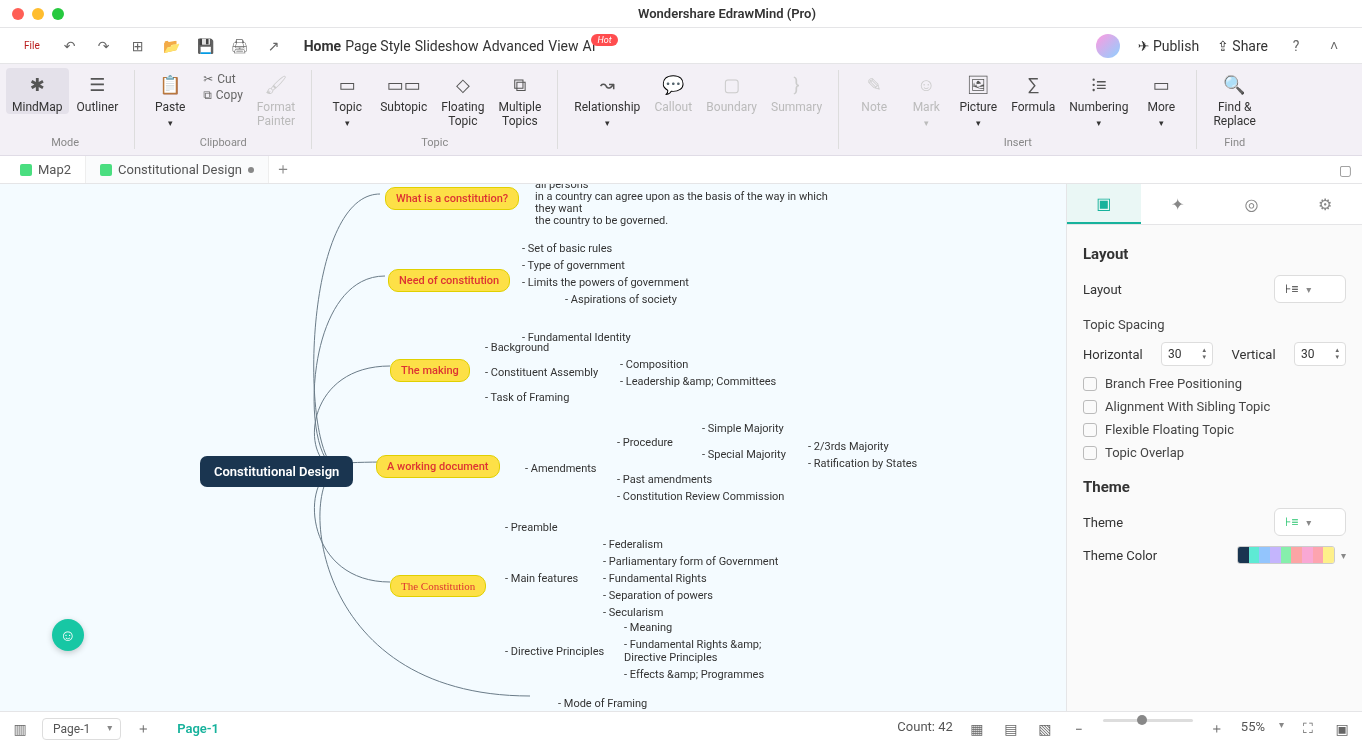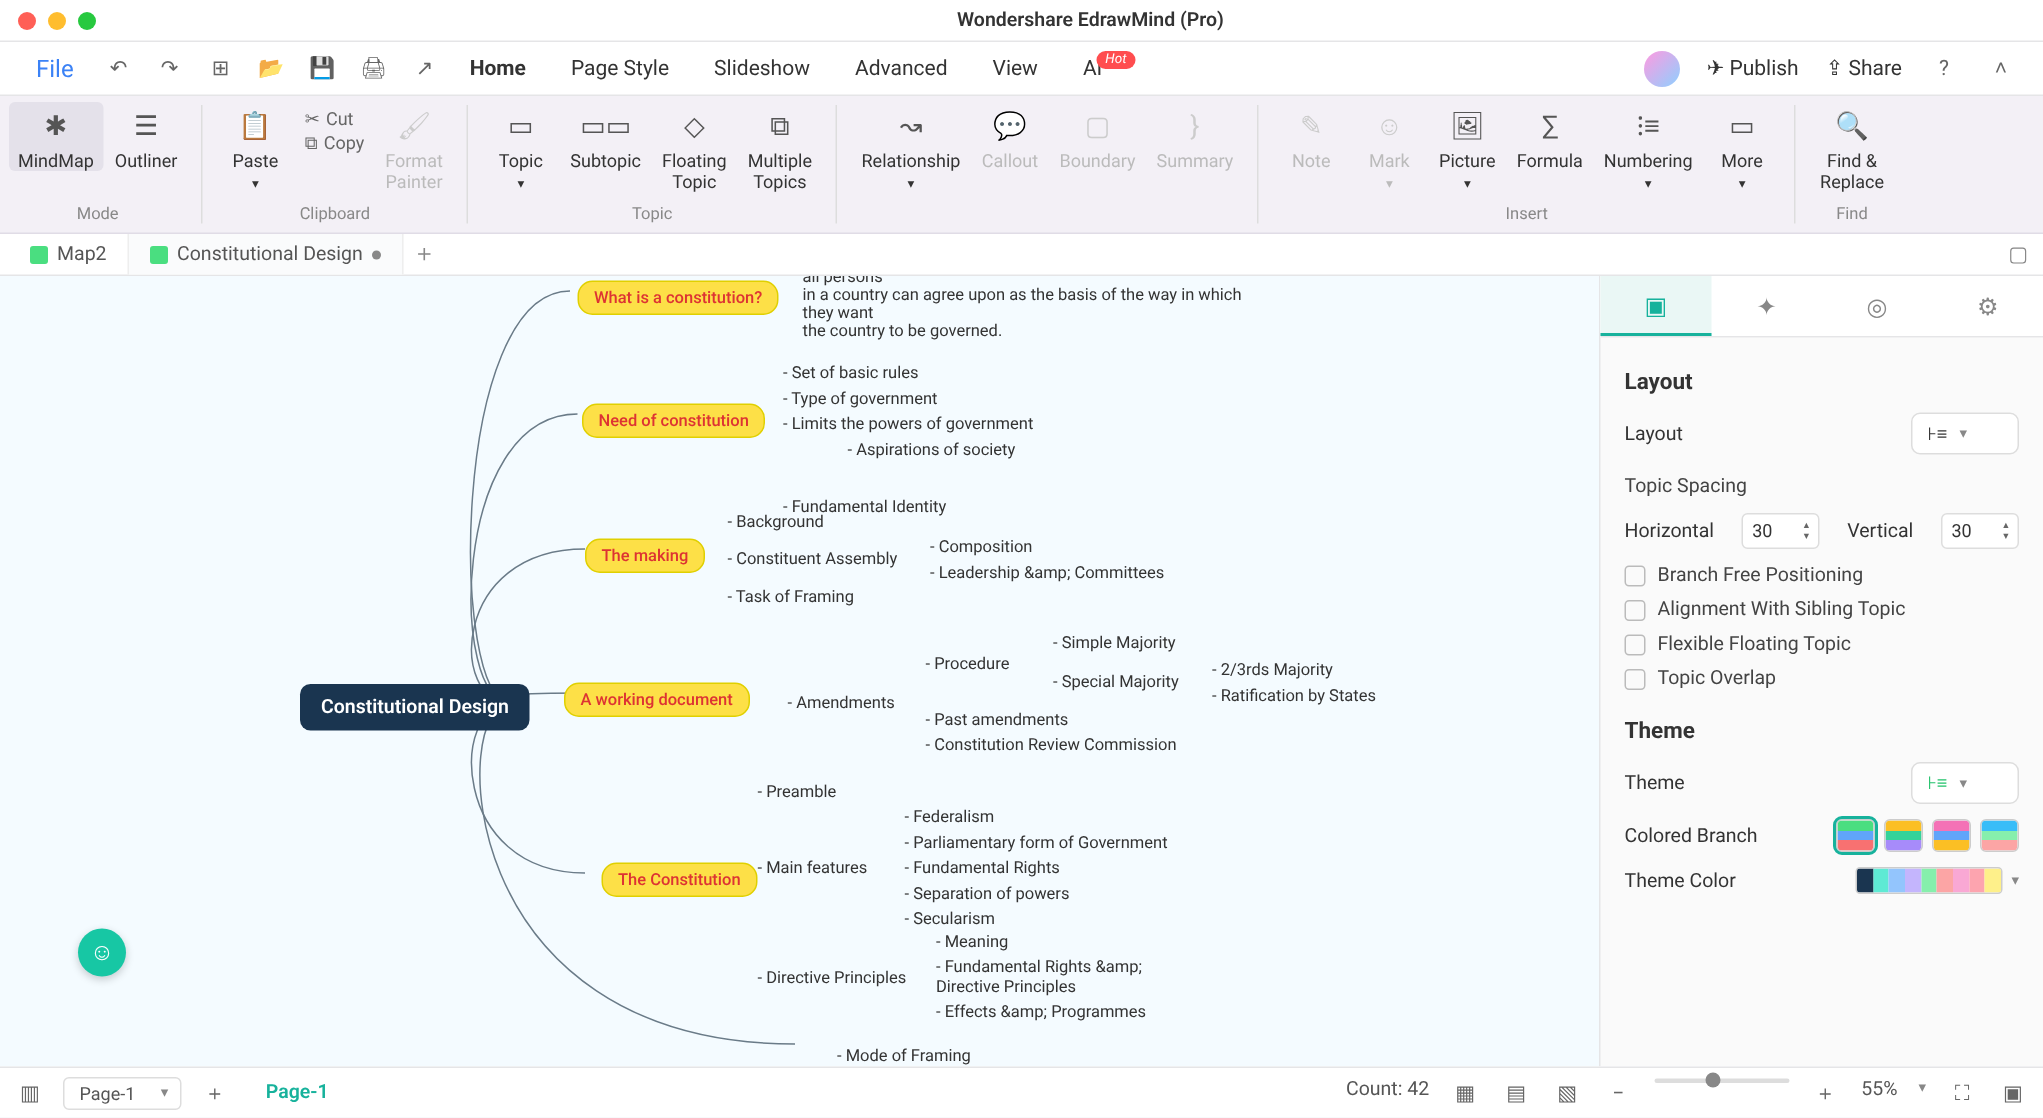"File" .file-item { color: #3b82f6 -> #b91c1c; font-size: 16px -> 10px }
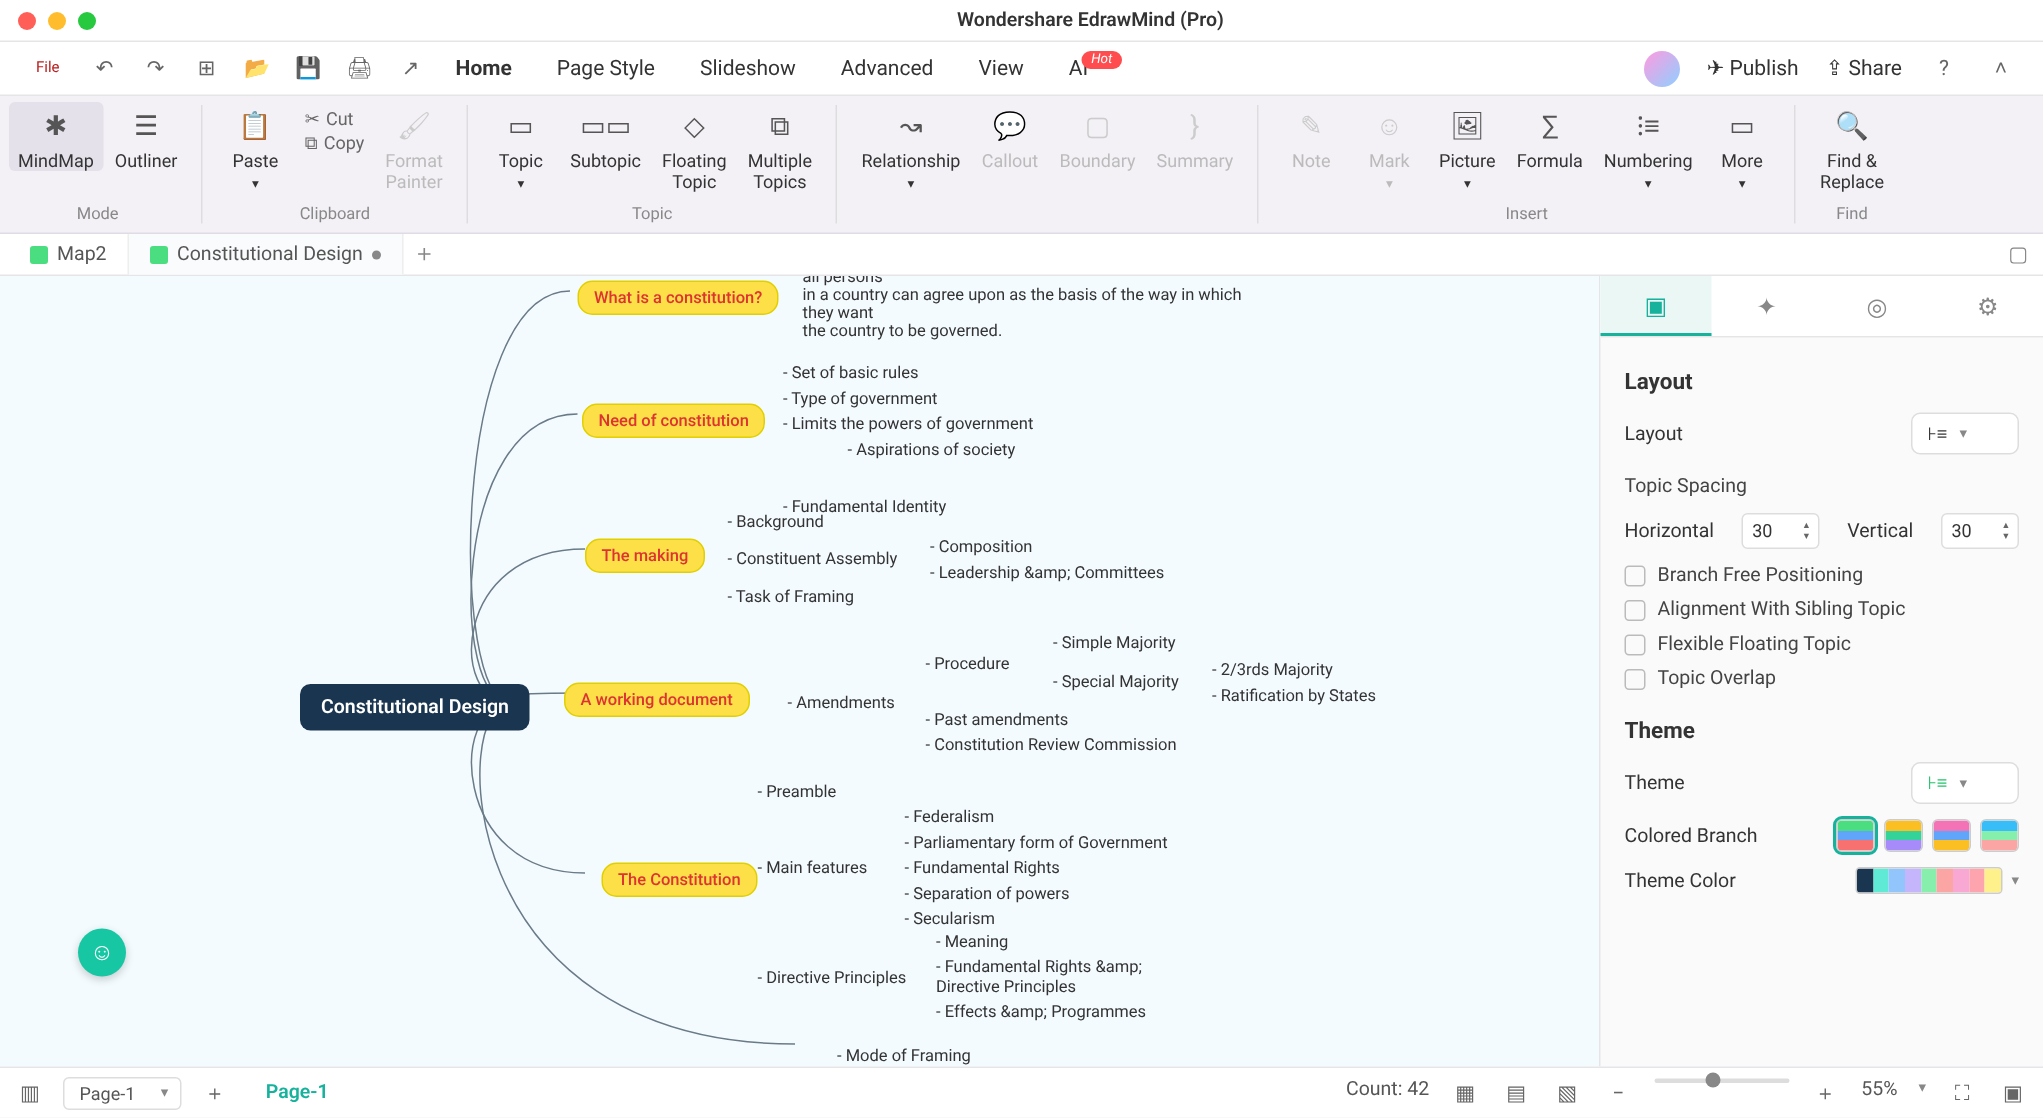"Home" .menu-tabs { gap: 26px -> none }
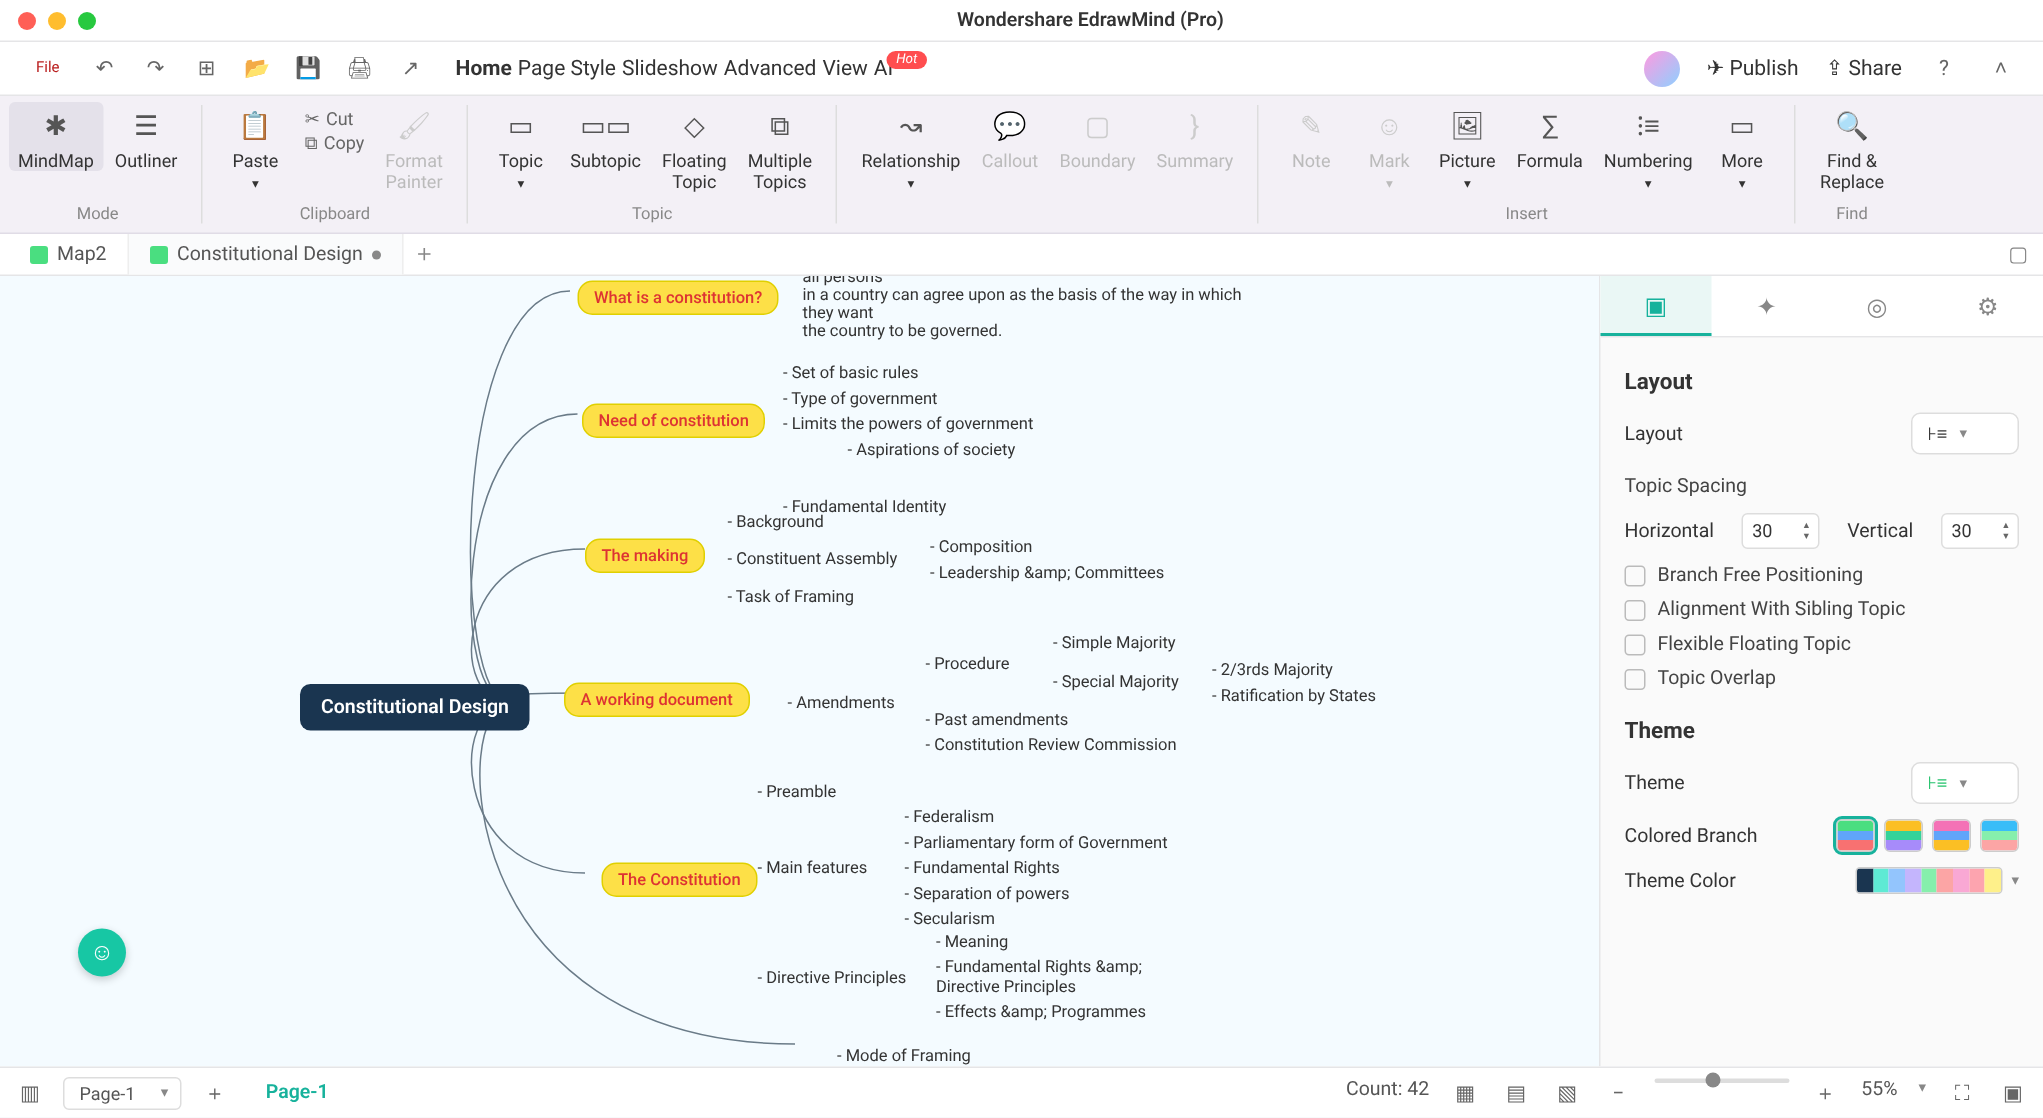"Colored Branch" div.field-row { html: <div> <span>Colored Branch</span> <div> <div> <div></div> <div></div> <div></div> </div> <div> <div></div> <div></div> <div></div> </div> <div> <div></div> <div></div> <div></div> </div> <div> <div></div> <div></div> <div></div> </div> </div> </div> -> none }
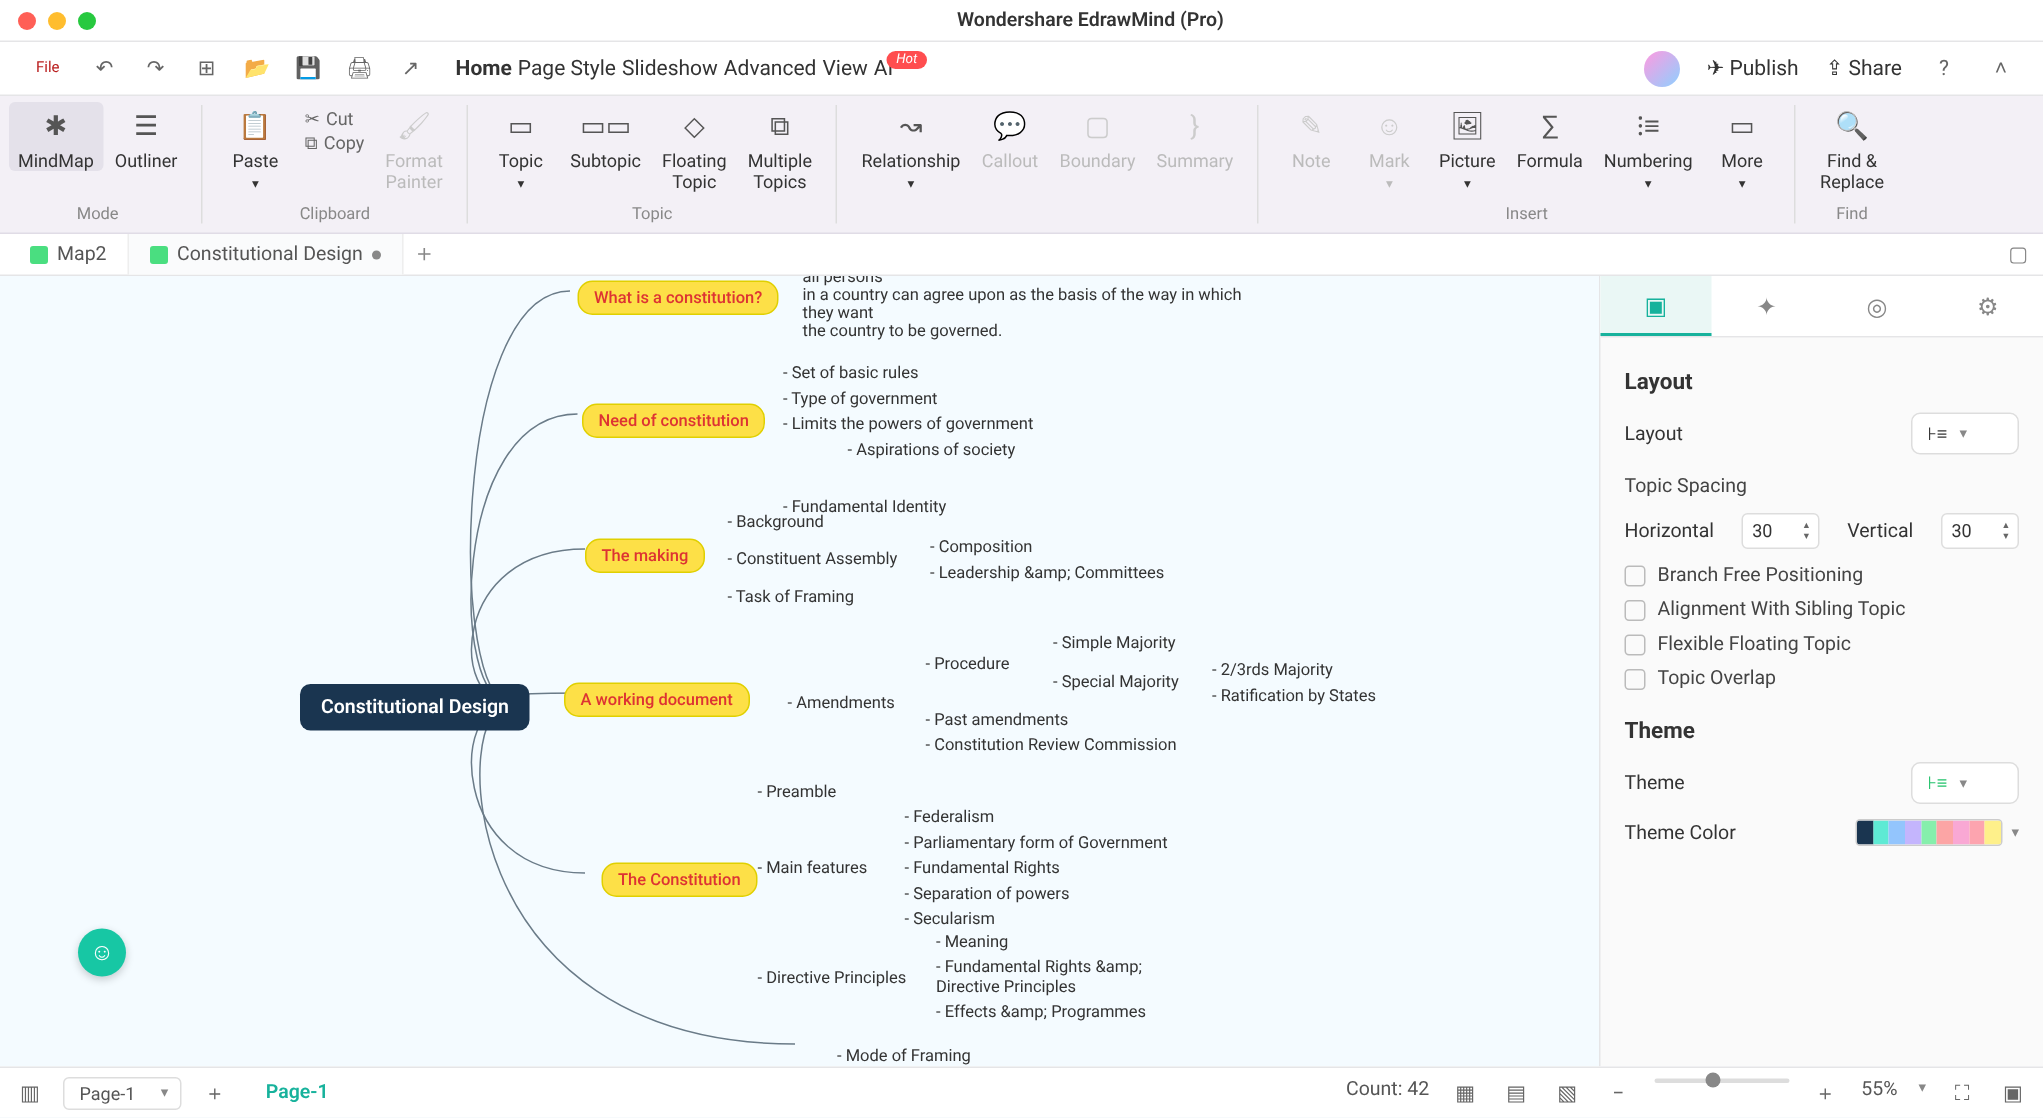"The Constitution" div.ynode { font-family: none -> Liberation Serif, serif; left: 401px -> 390px }
